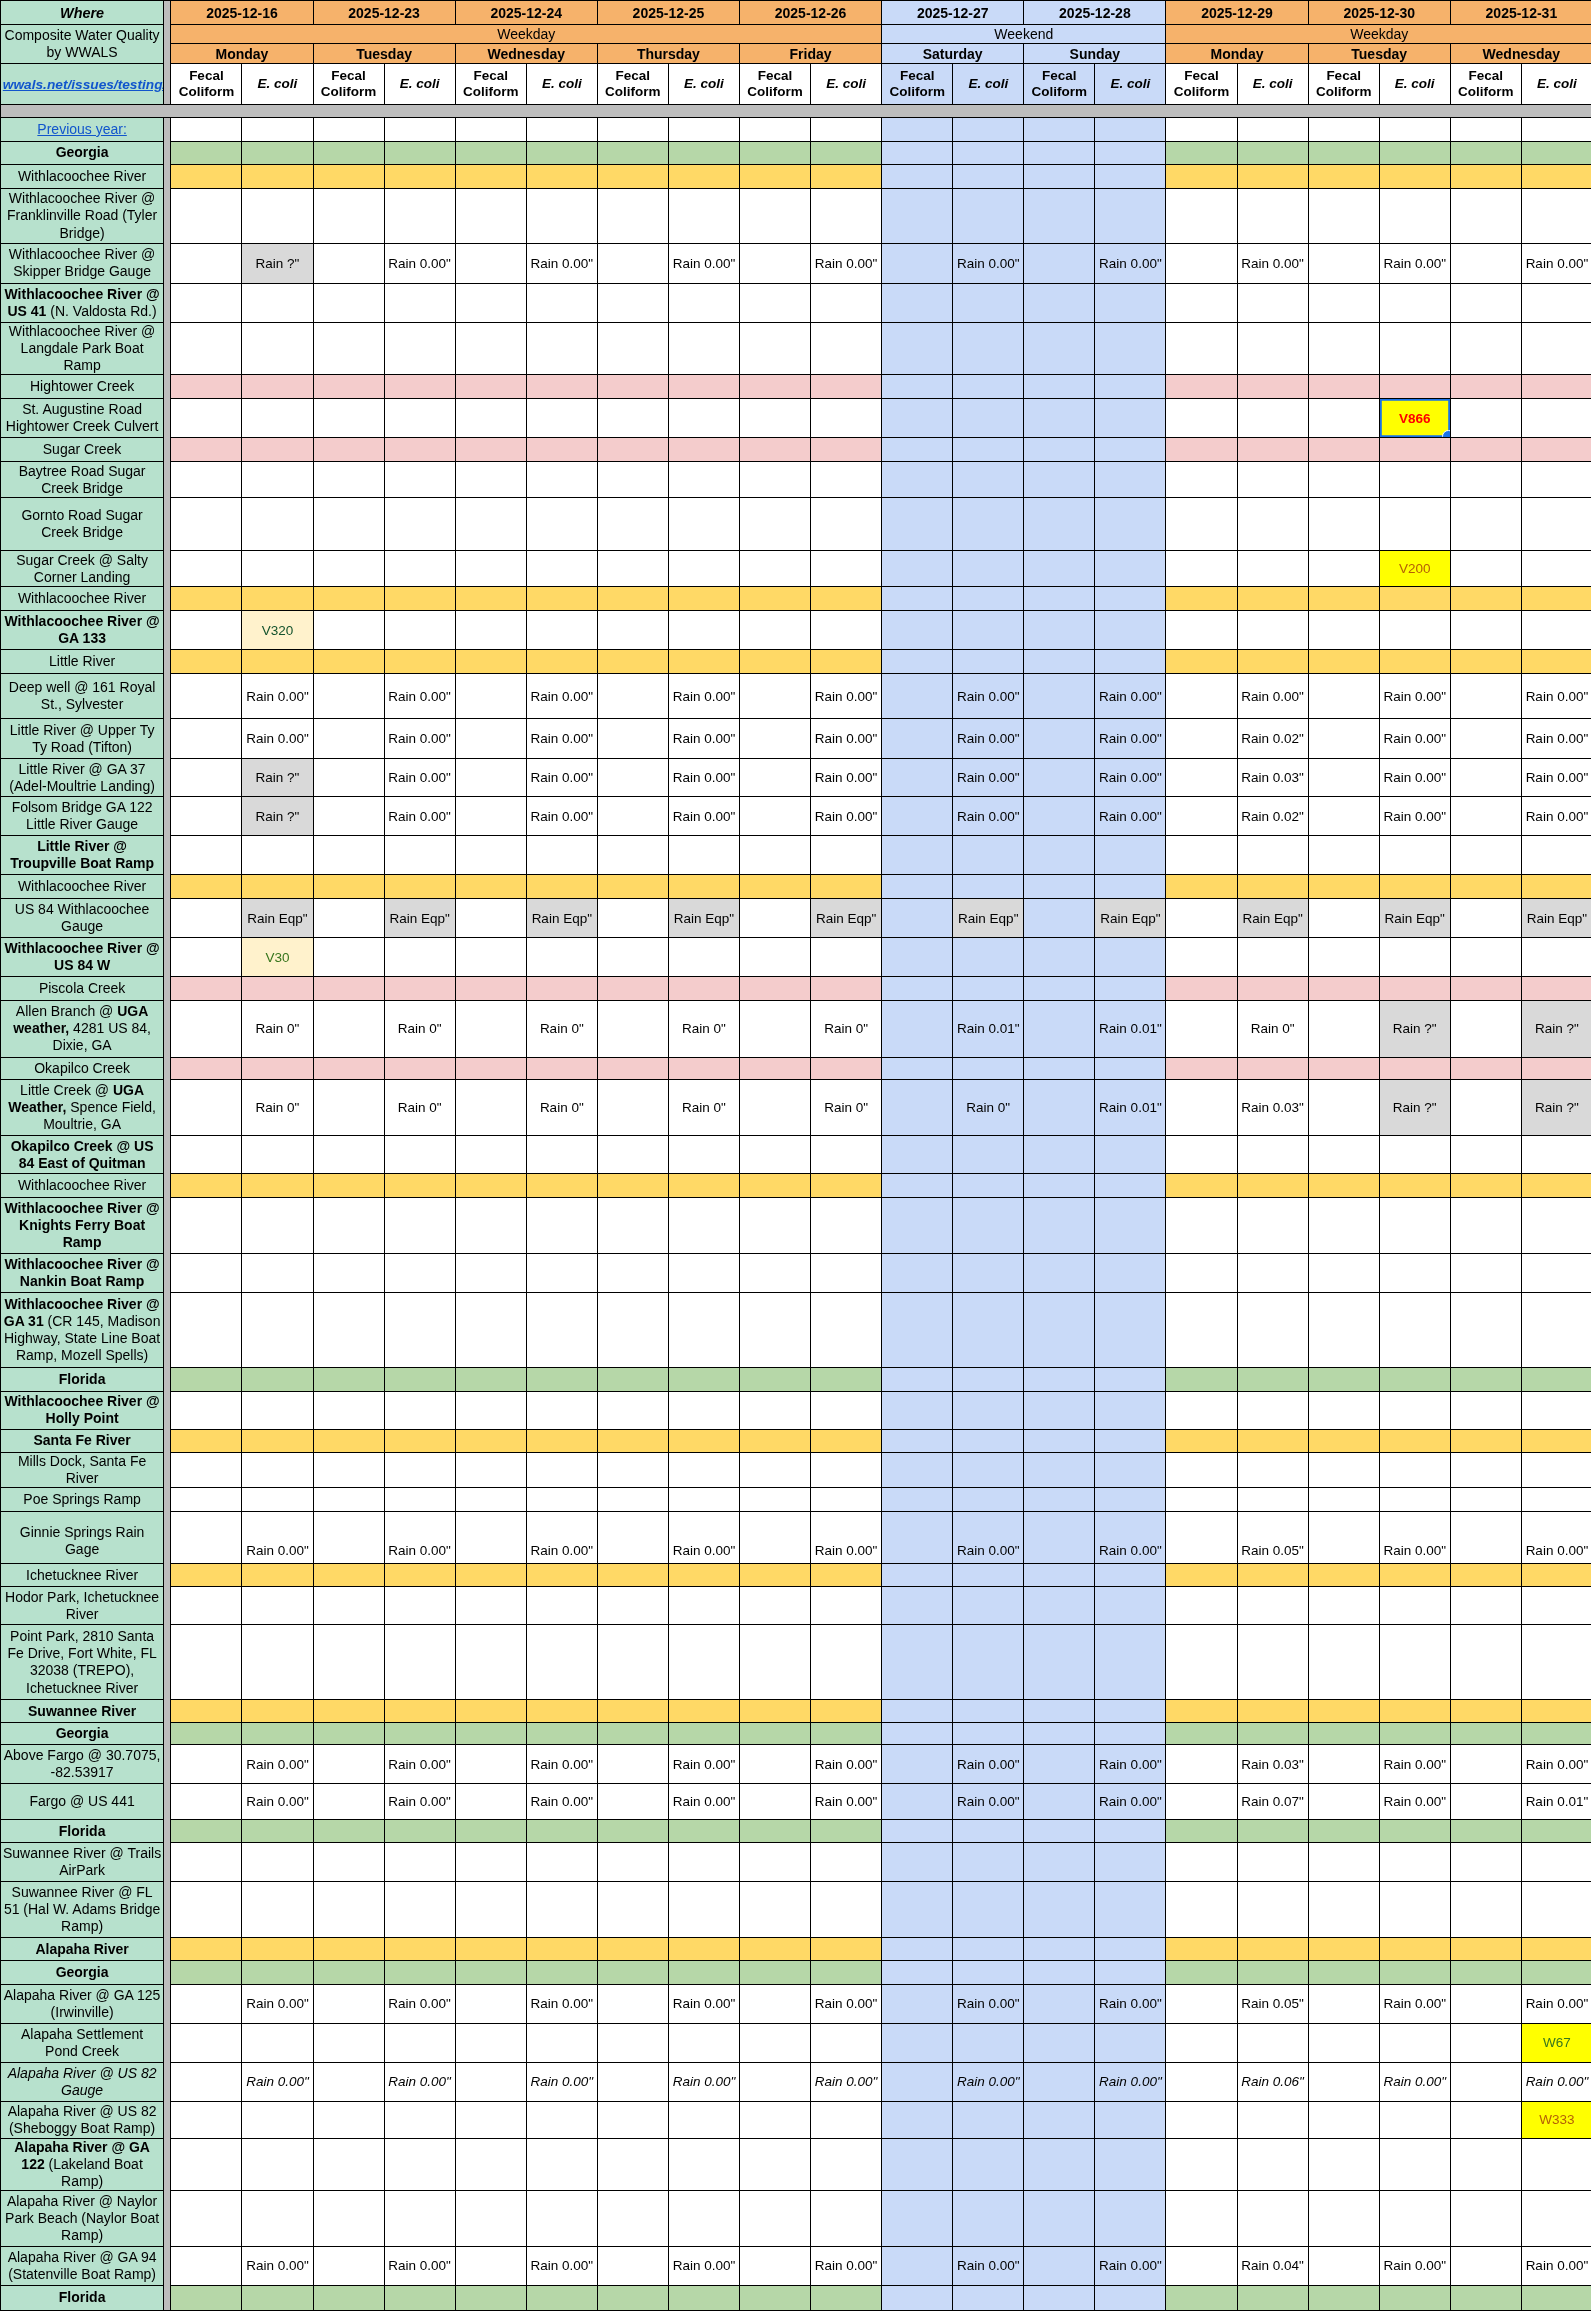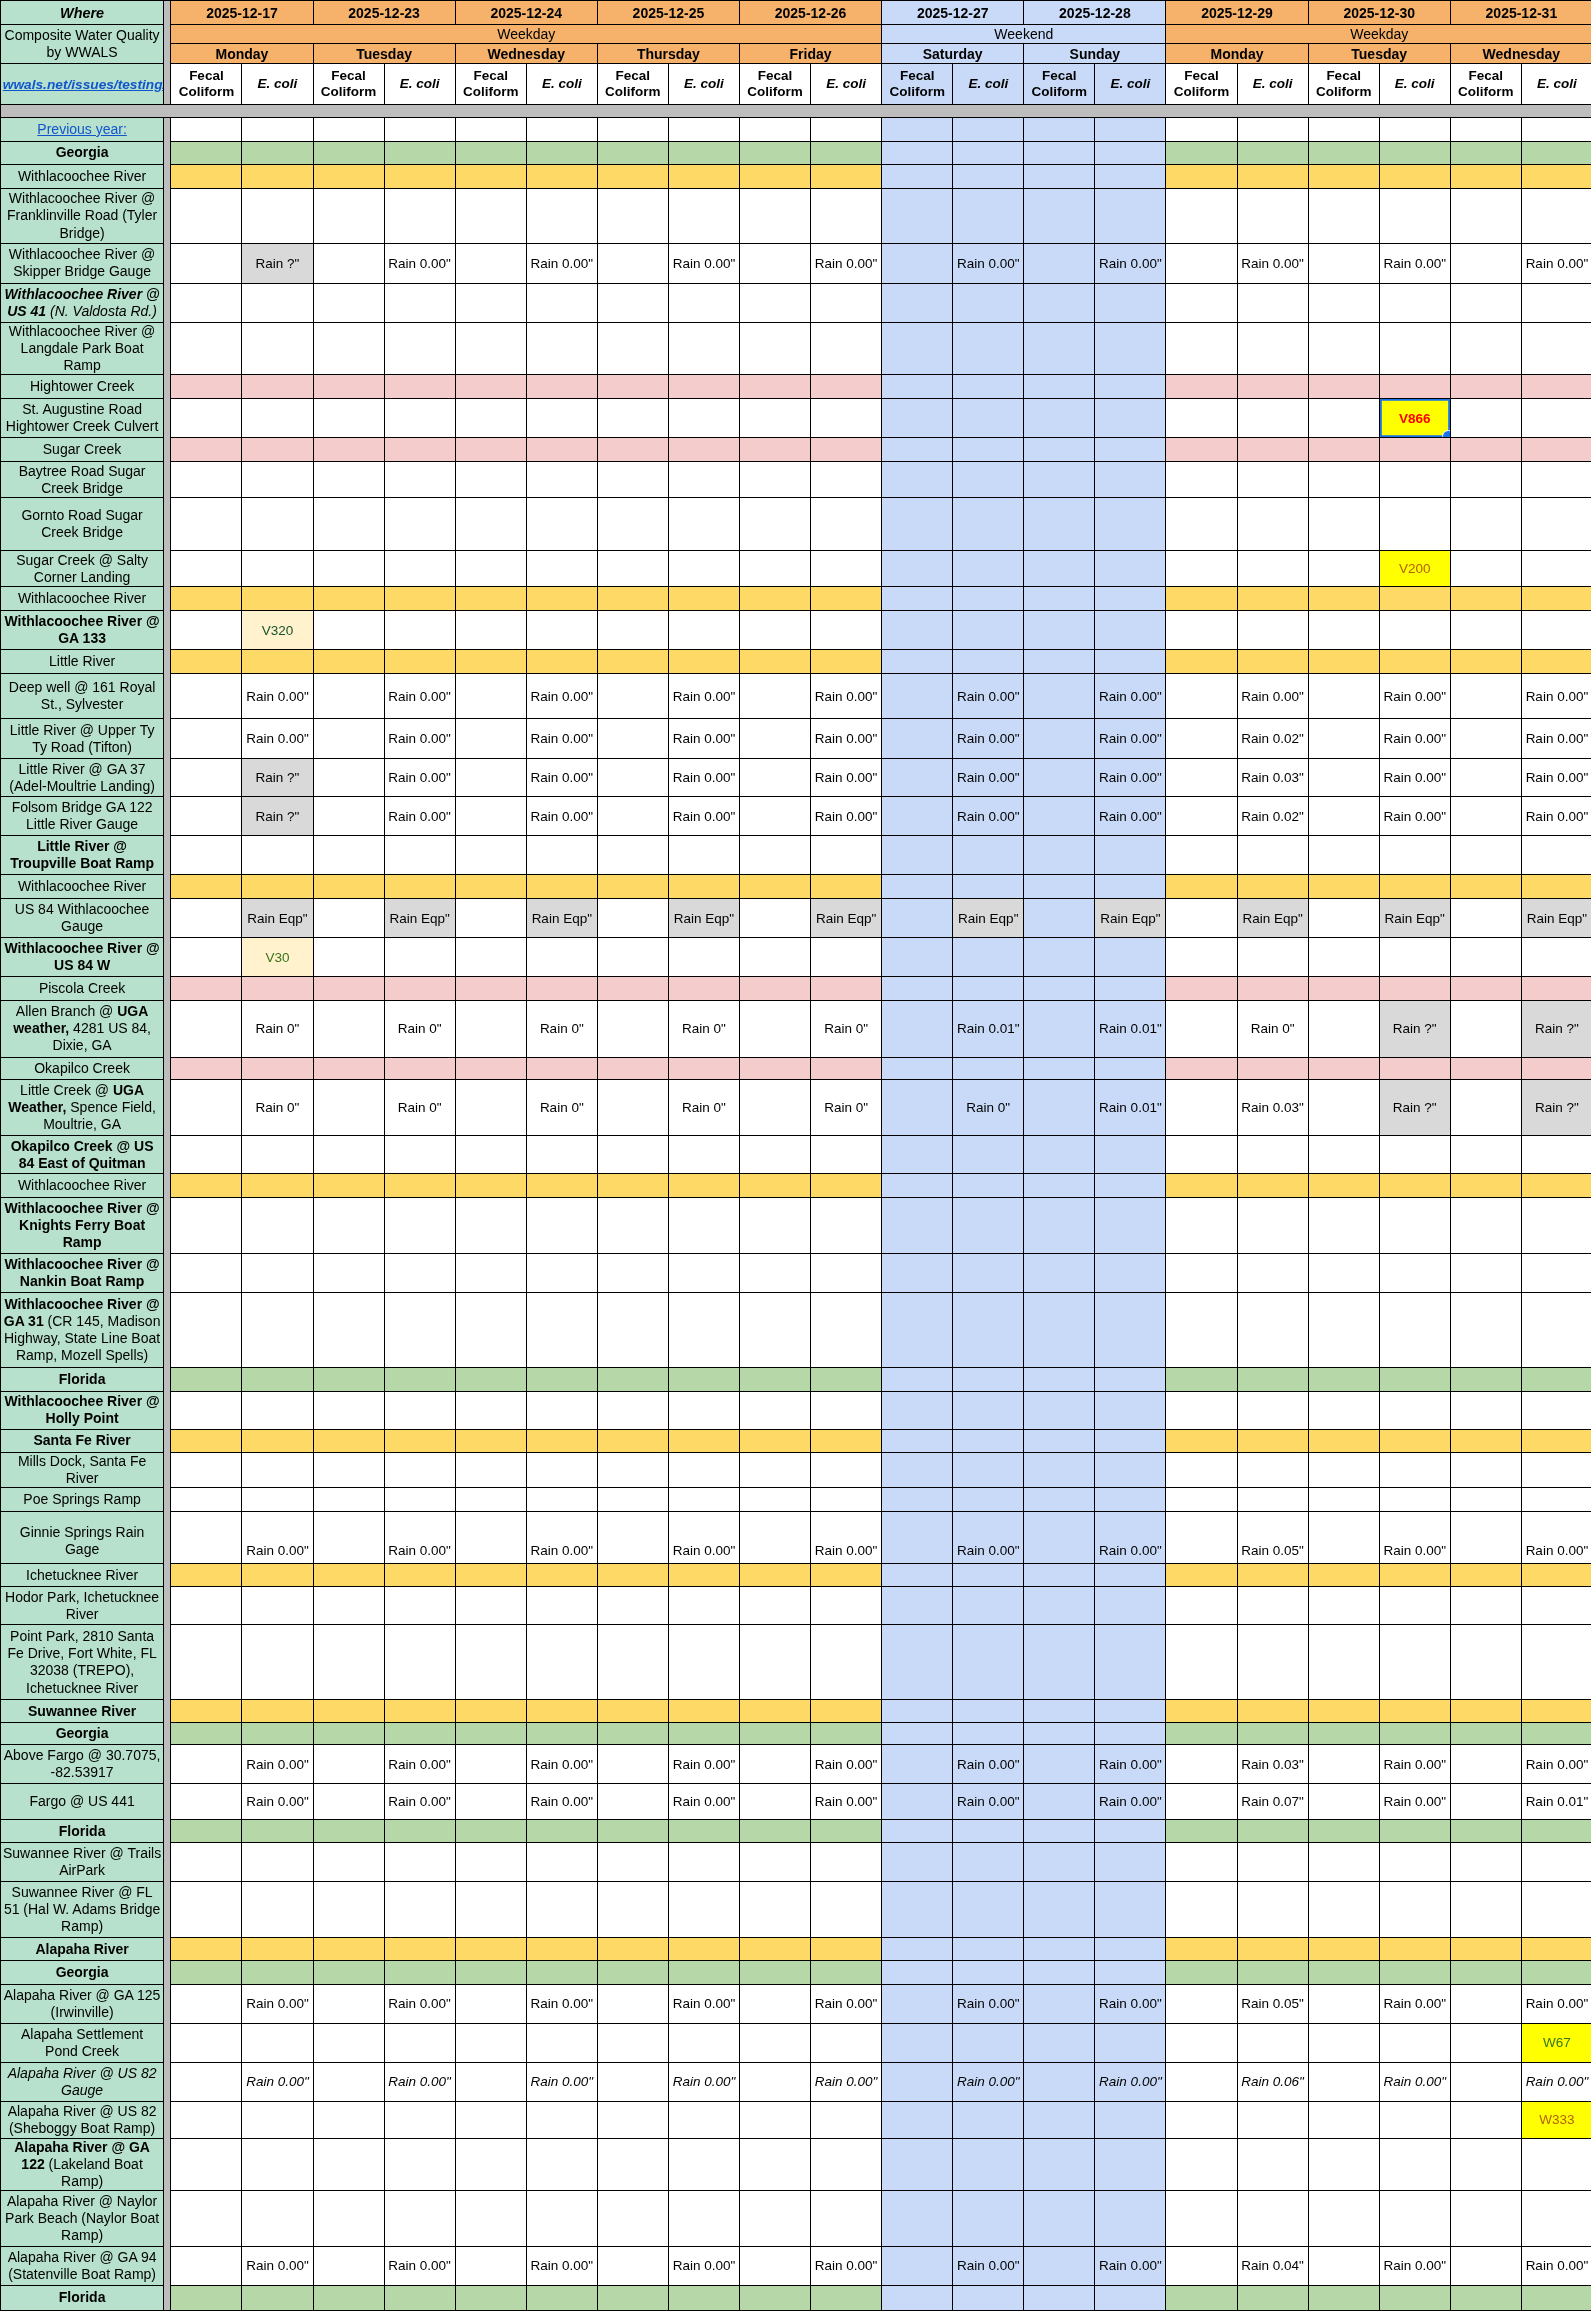"2025-12-17" td.hdate { text: 2025-12-17 -> 2025-12-16 }
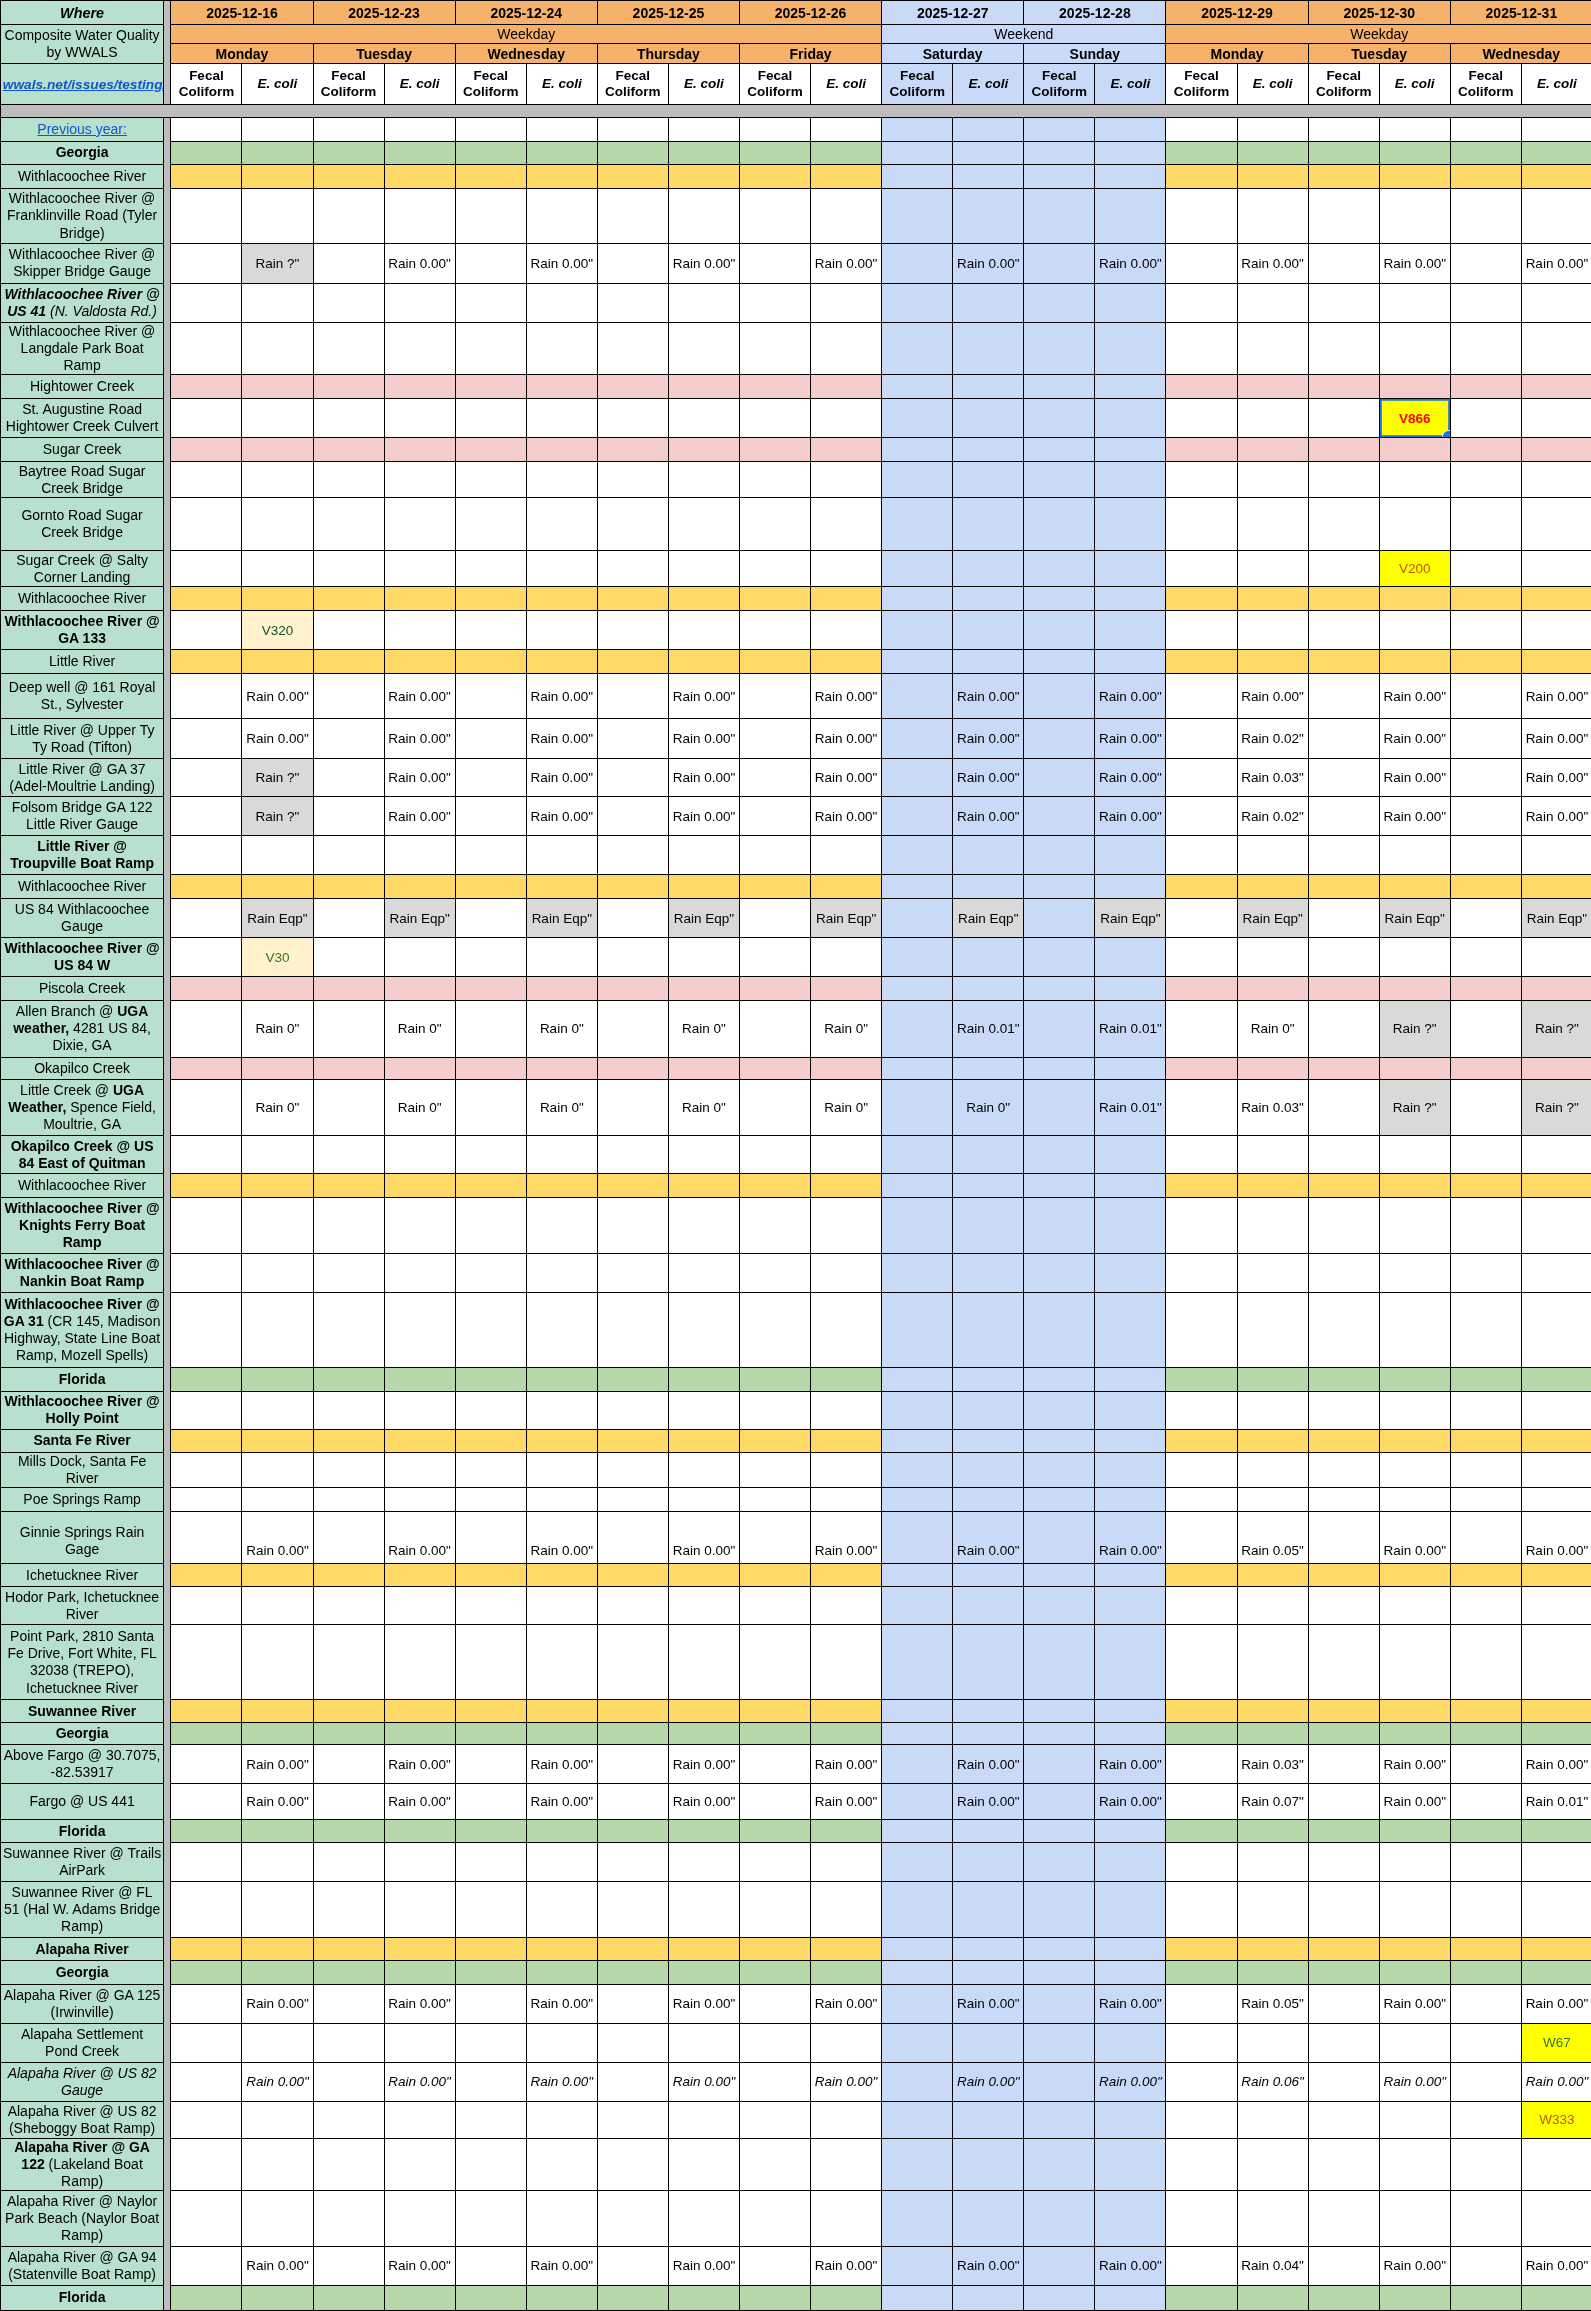"Withlacoochee River @ US 41" tr { font-style: italic -> none }
